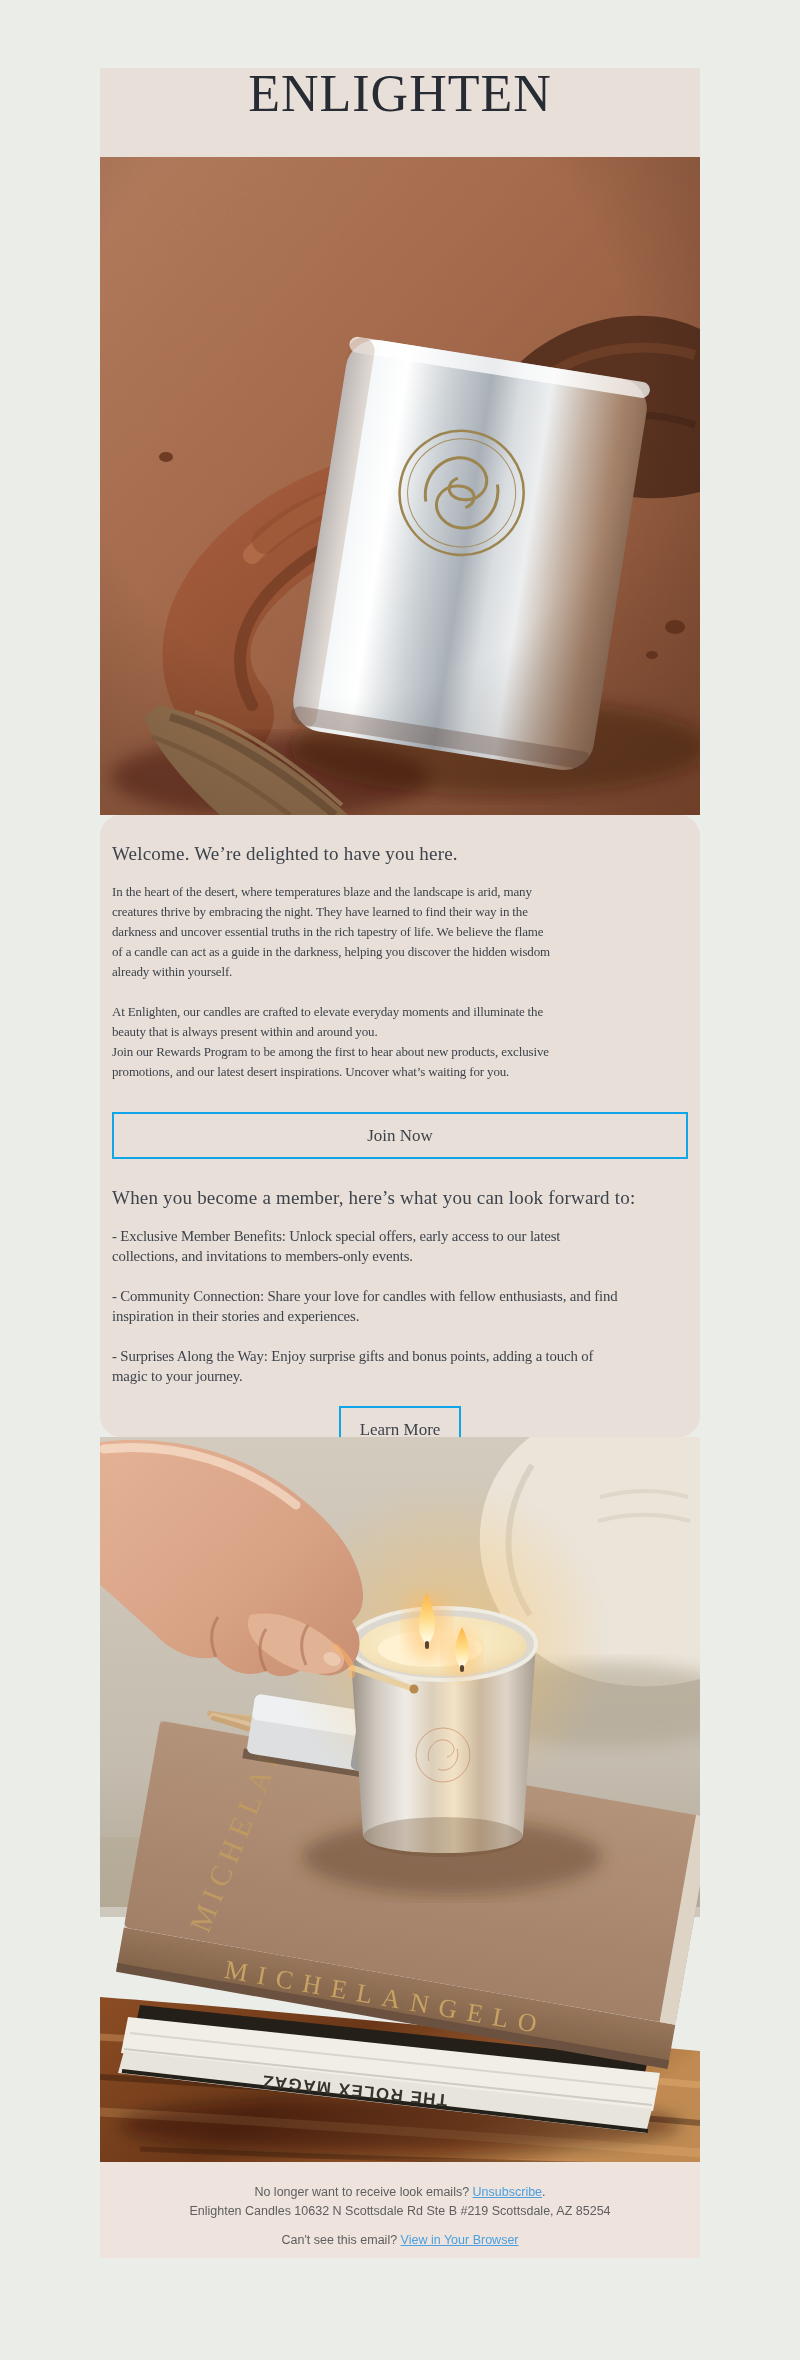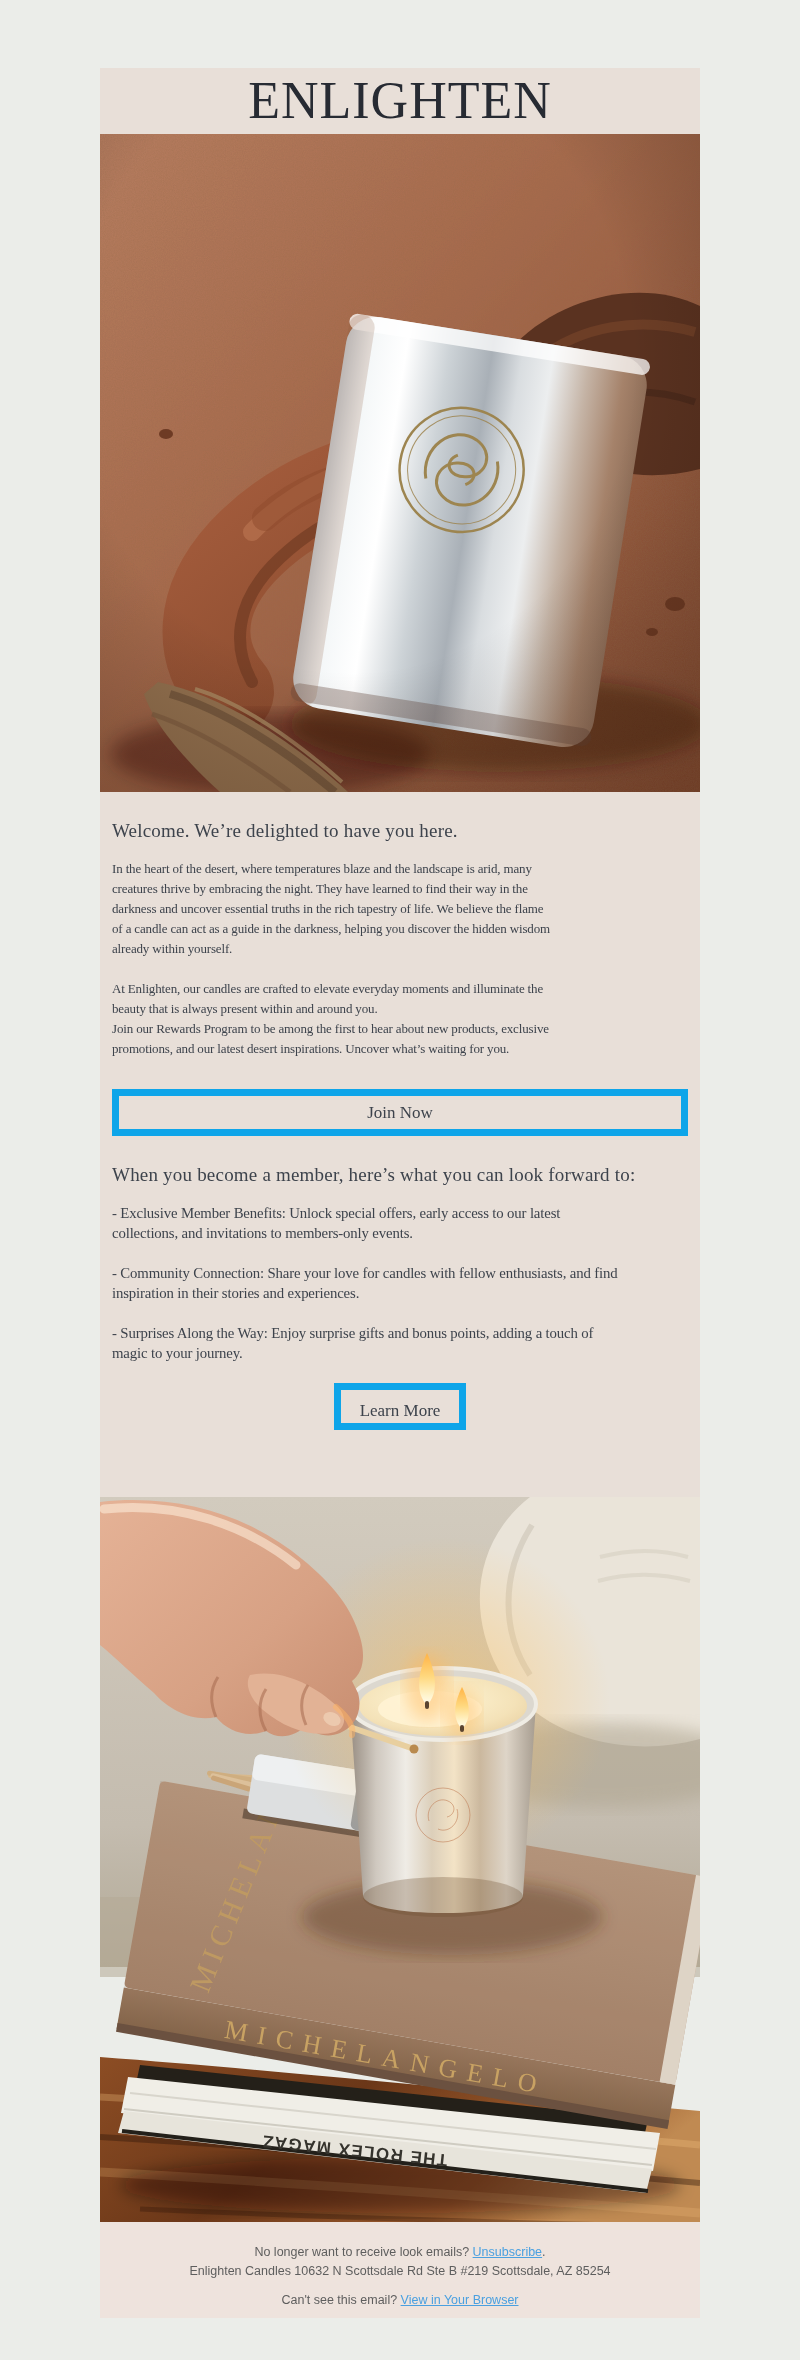"ENLIGHTEN" .header { align-items: center -> flex-start; height: 66px -> 89px }
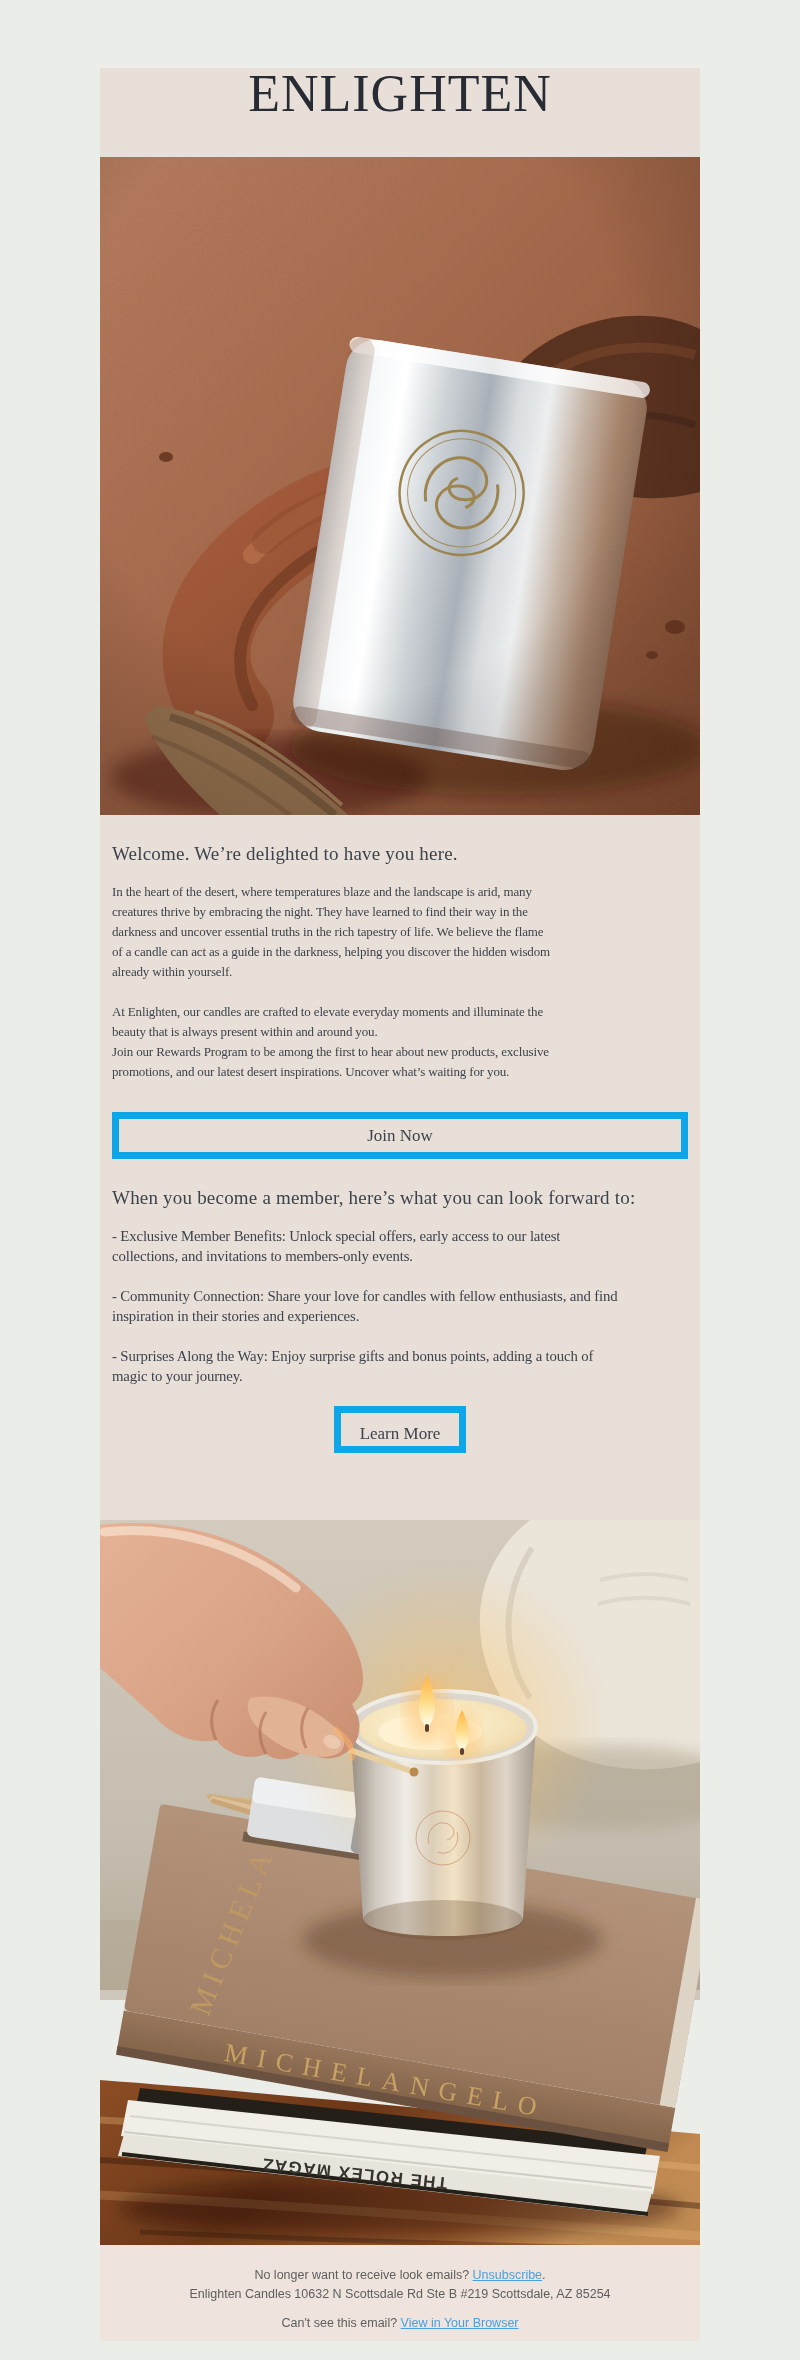"Welcome. We’re delighted to have" .content { border-radius: none -> 21px; height: 705px -> 622px }
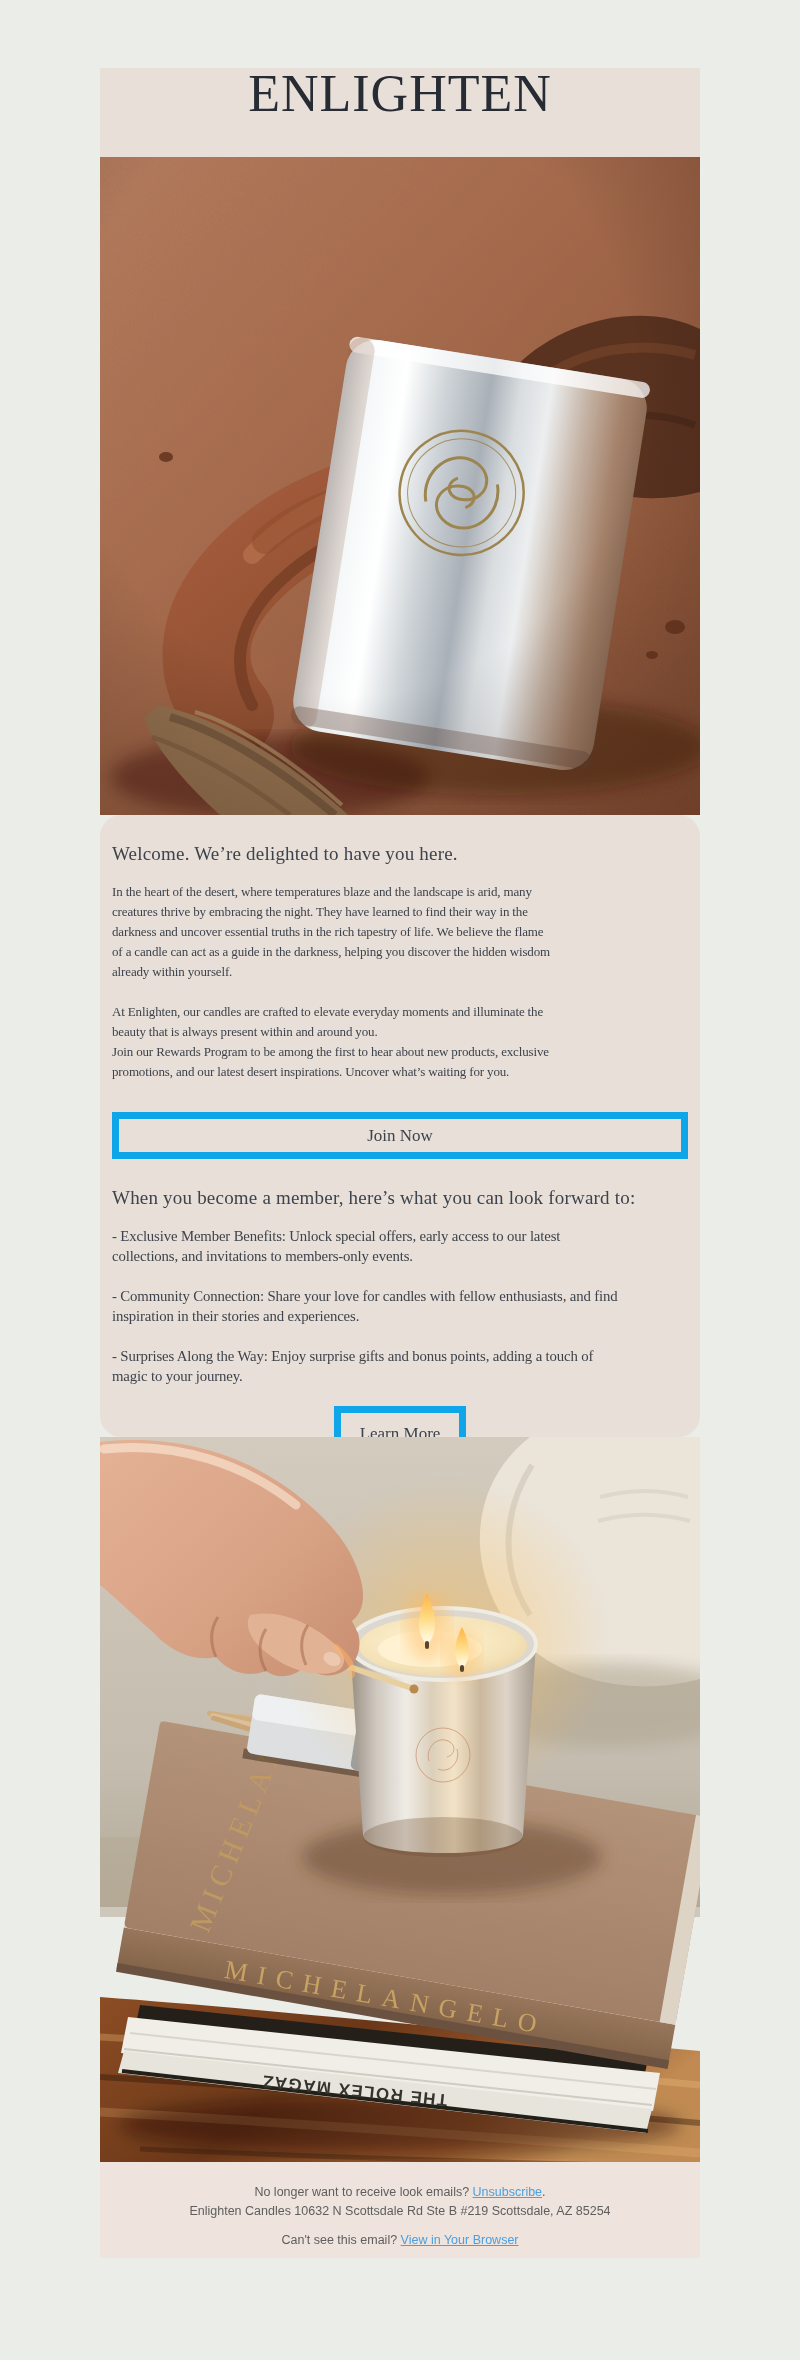"Join Now" .btn { border: 7px solid #0ea5e9 -> 2px solid #0ea5e9 }
